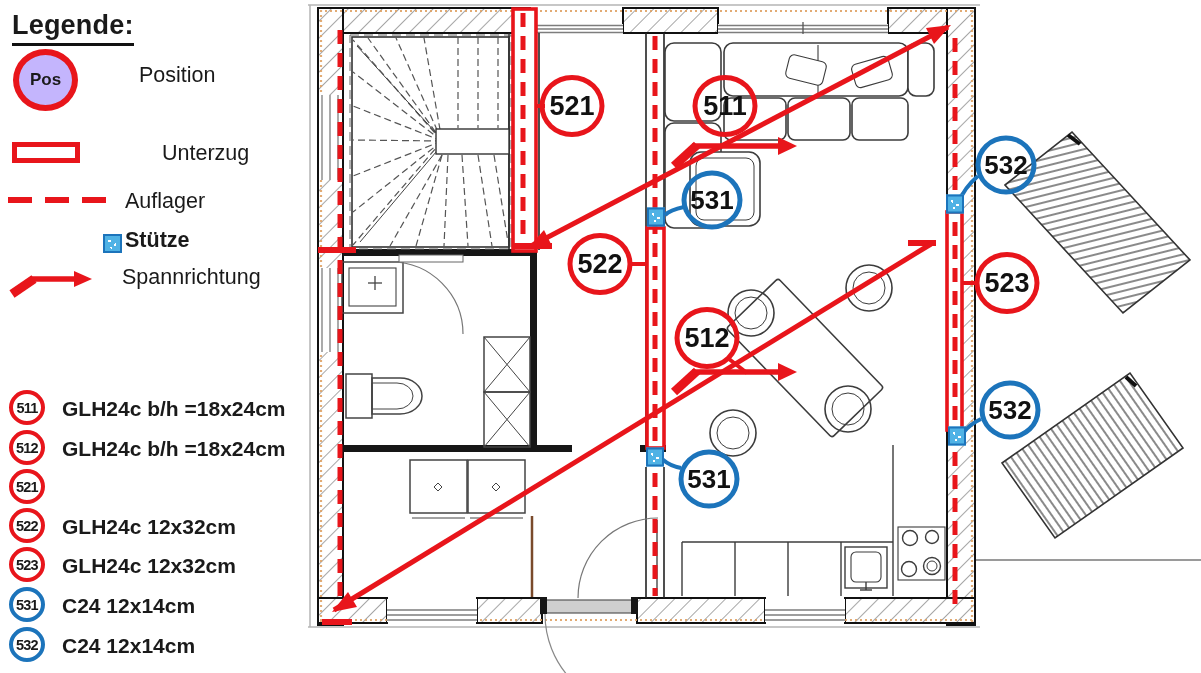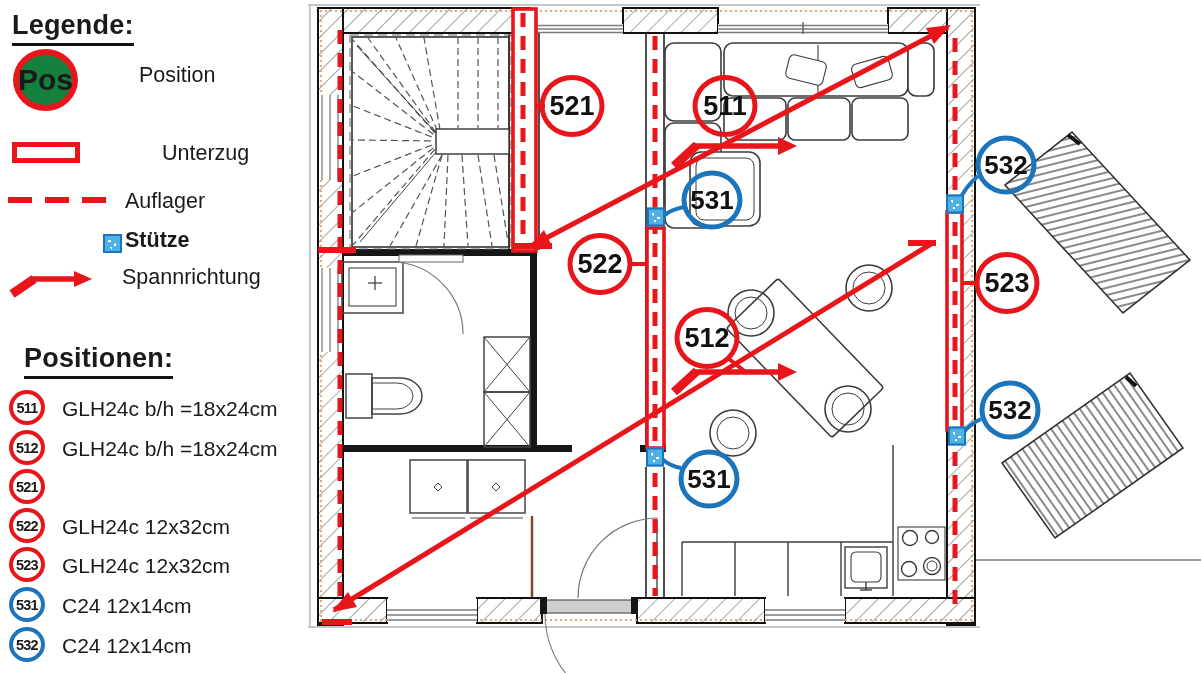"Pos" .pos-circle { background: #15803d -> #c4b5fd; font-size: 30px -> 17px }
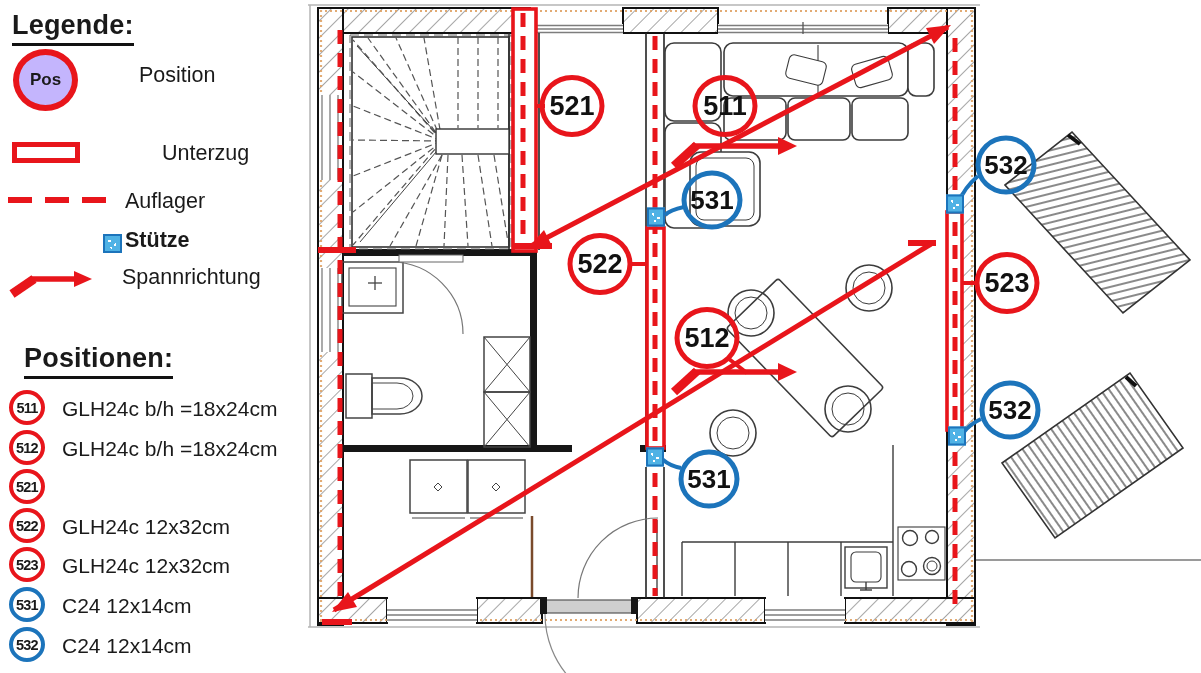"Positionen:" div.abs { html: <div> <span>Positionen:</span> </div> -> none }
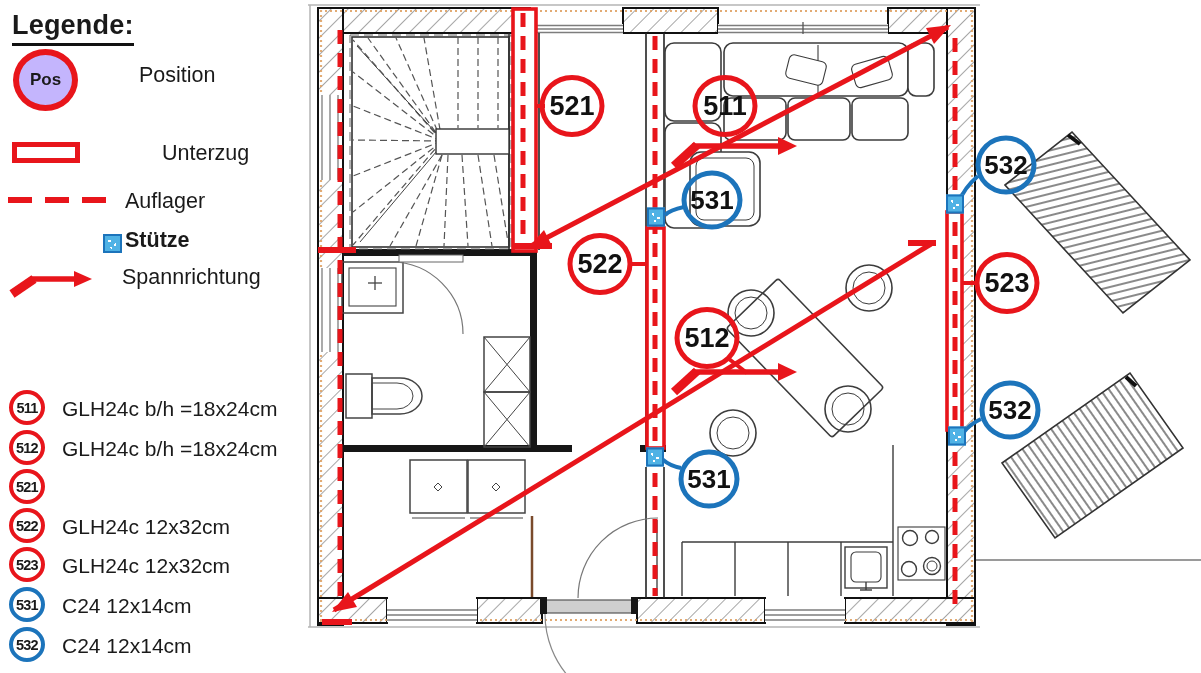"GLH24c b/h =18x24cm" .spec { font-weight: none -> bold }
